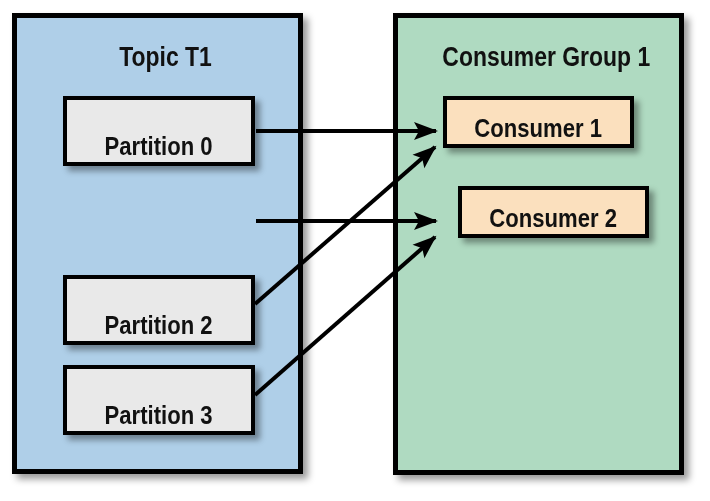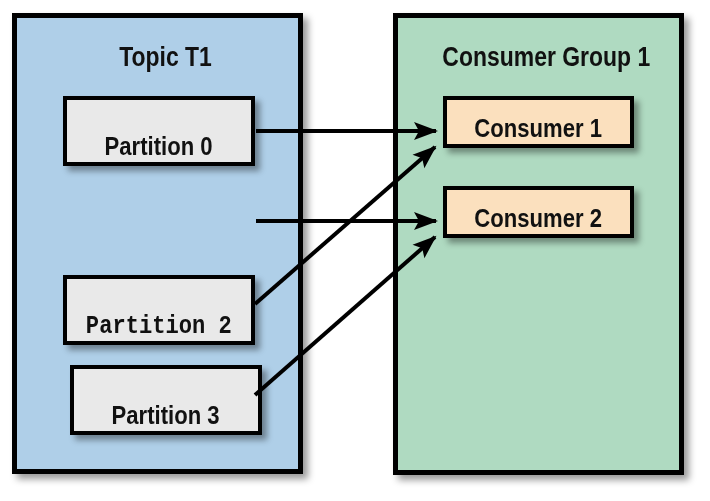"Consumer 2" #consumer-2 { margin-left: none -> 15px }
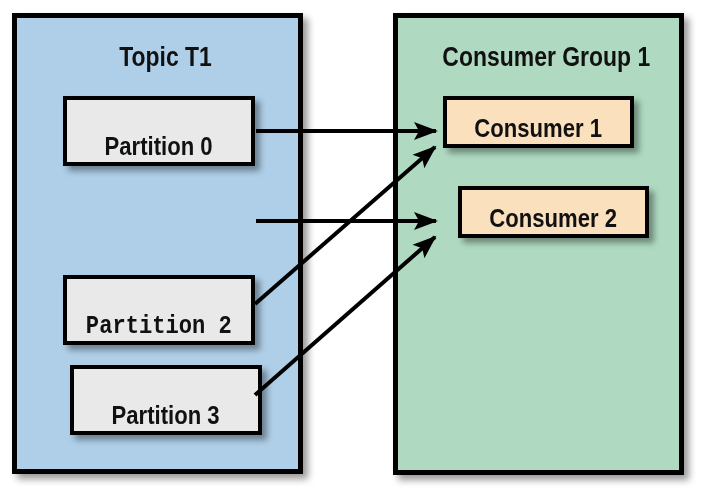"Partition 2" #partition-2 { font-family: Liberation Mono, monospace -> none }
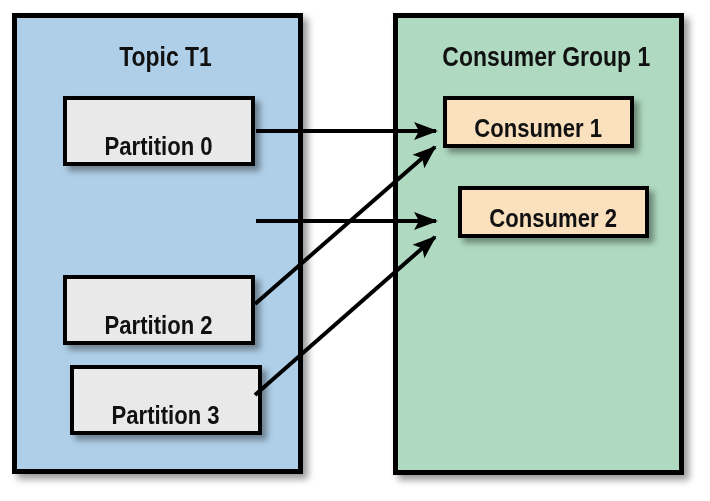"Partition 3" #partition-3 { margin-left: 7px -> none }
